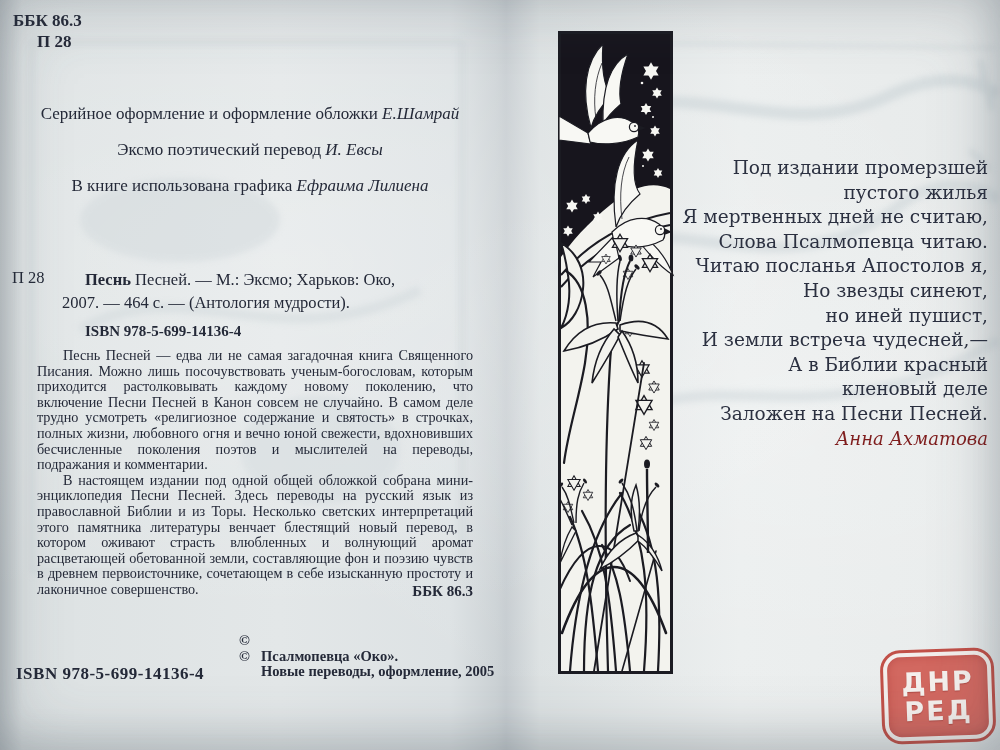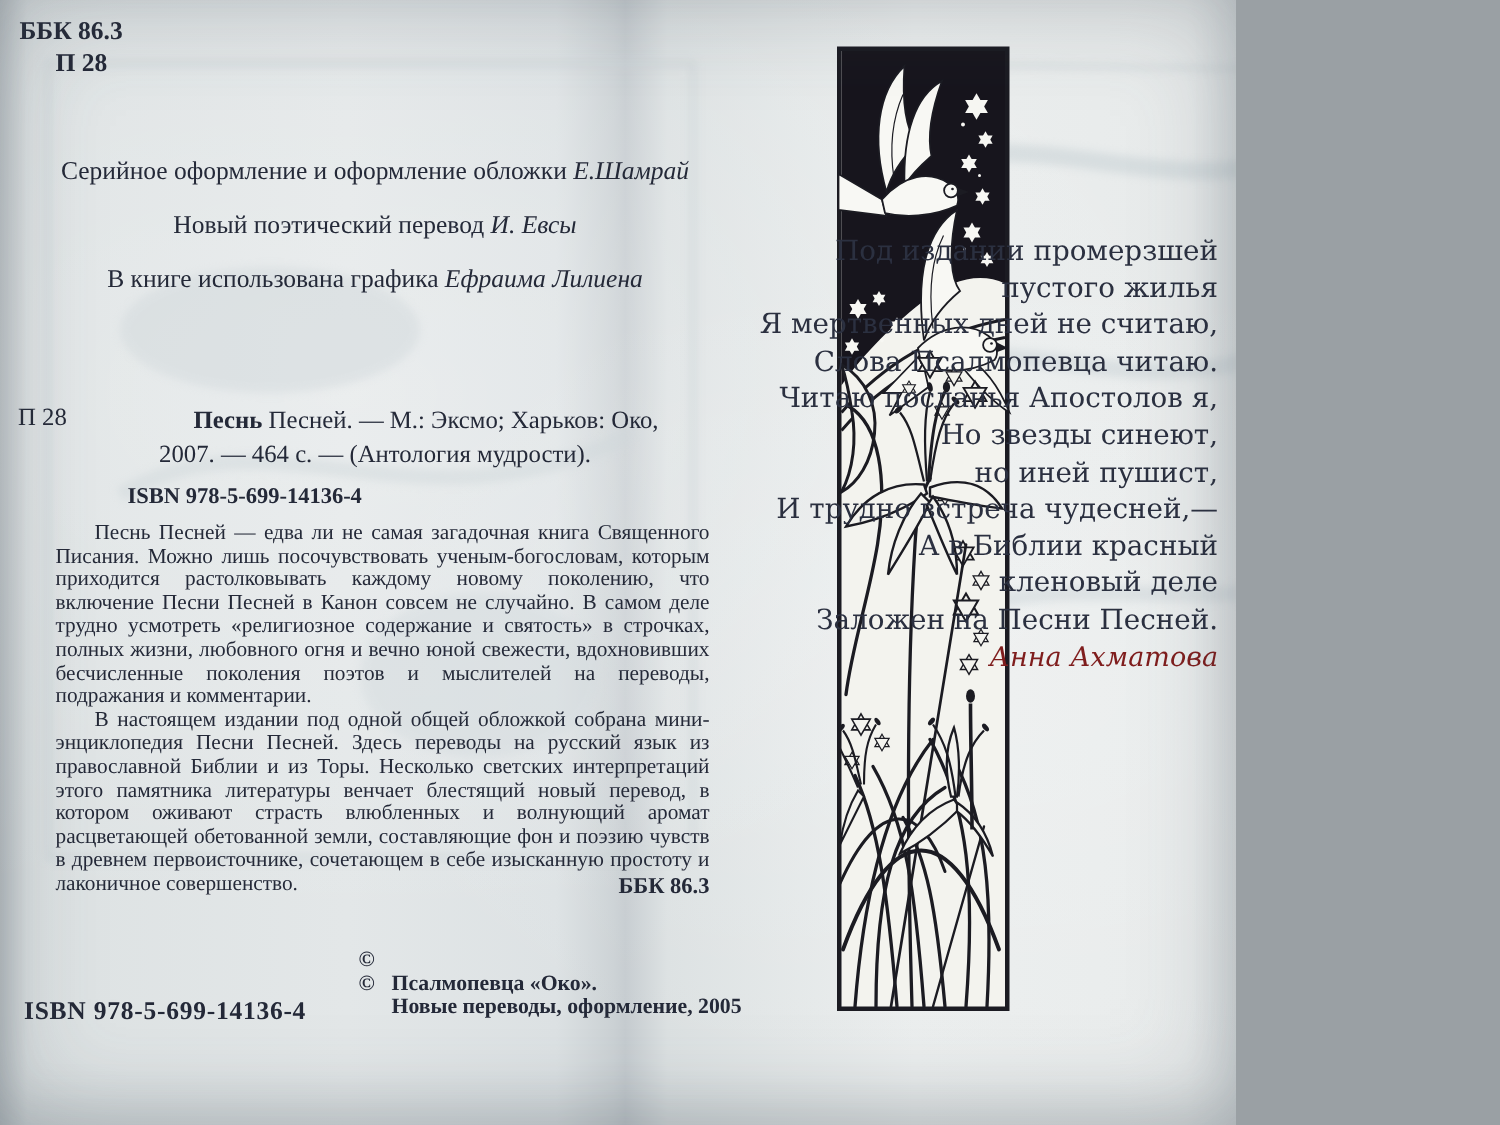"ББК 86.3" .stage { width: 824px -> 1000px }
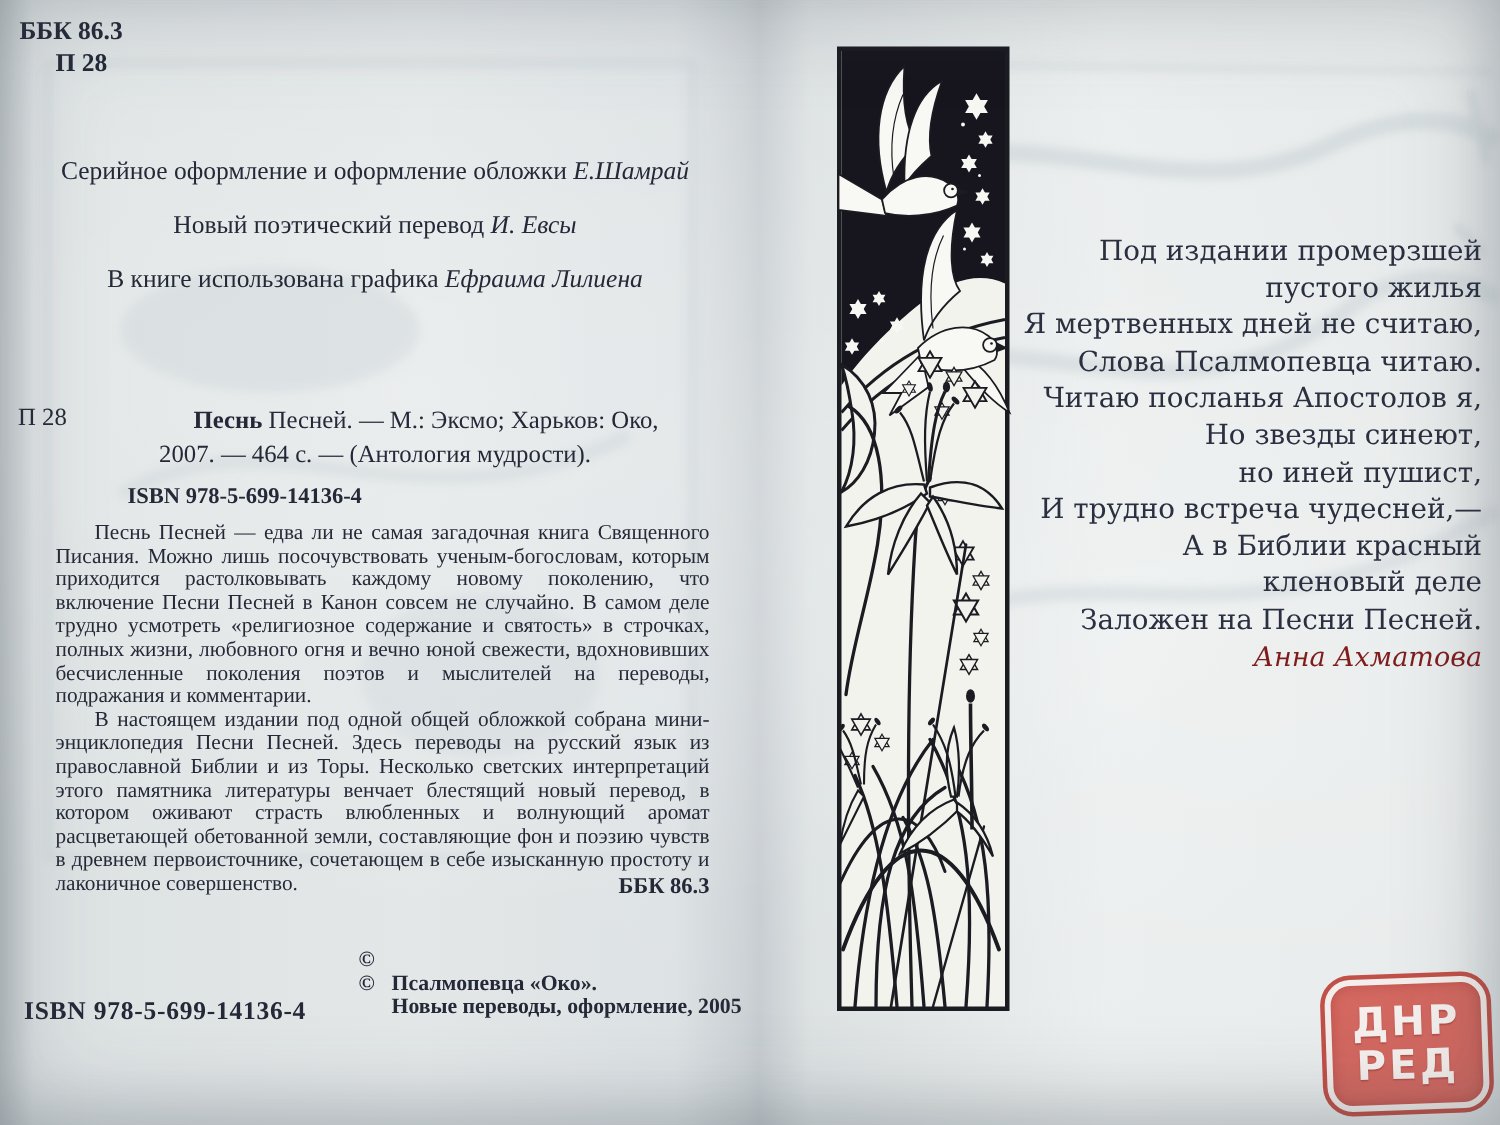"Новый поэтический перевод" span { text: Новый -> Эксмо }
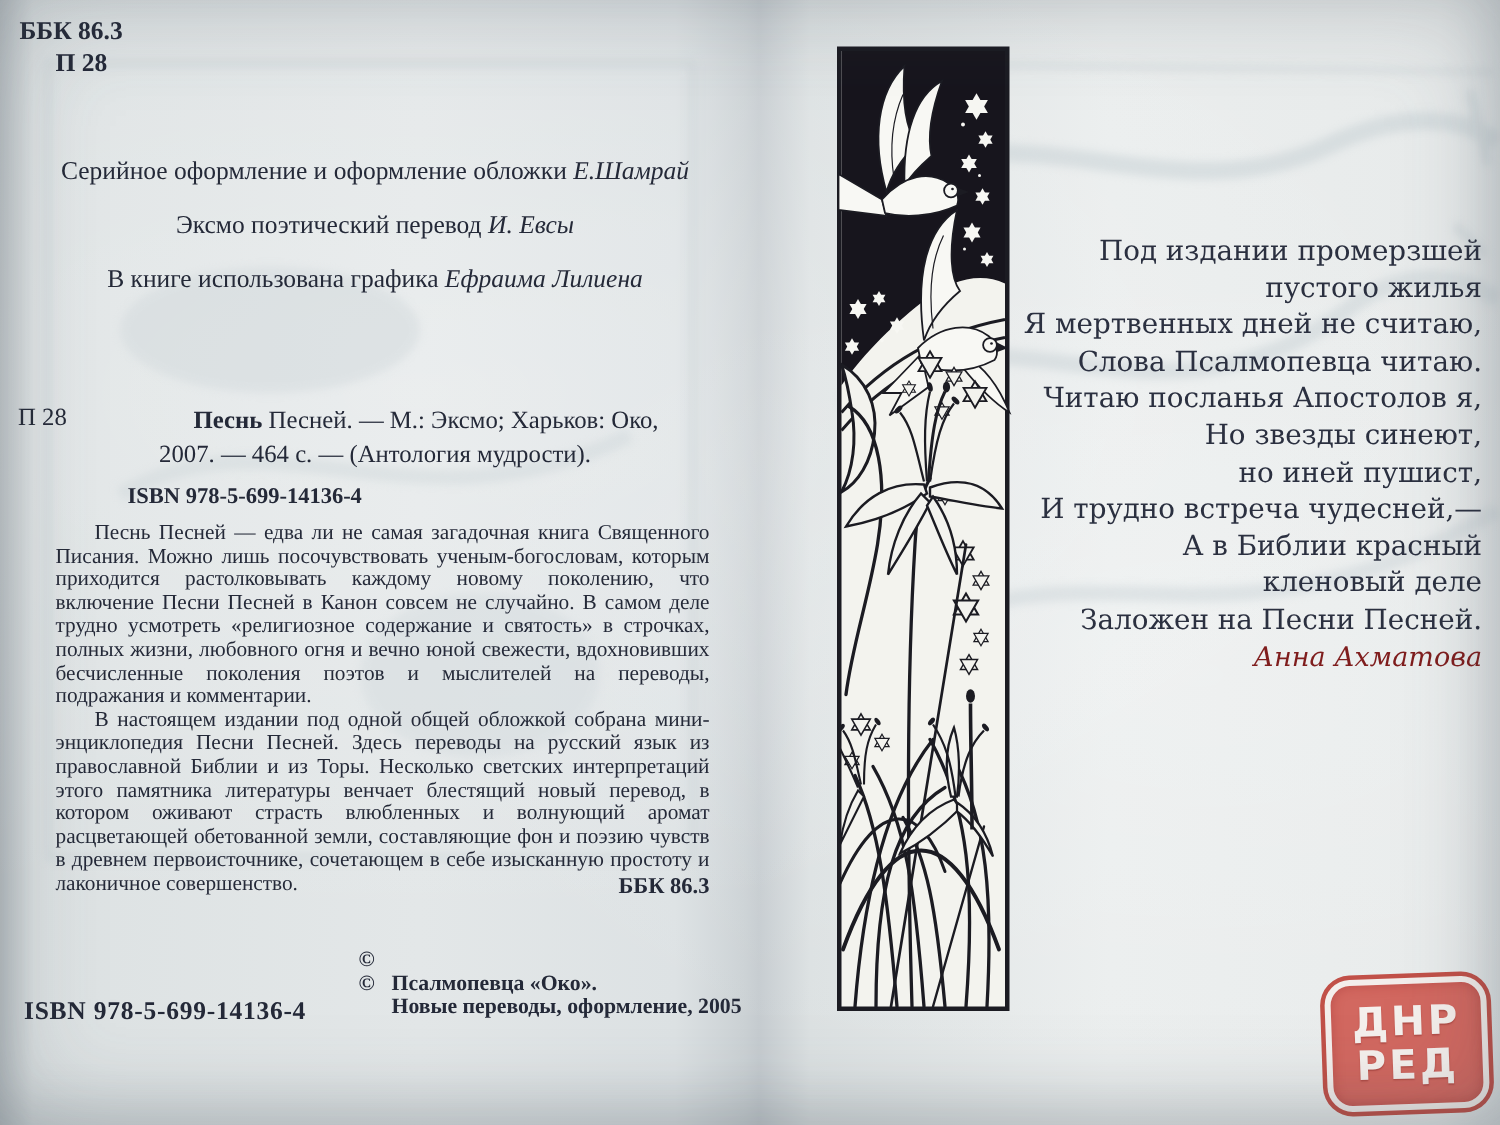"Песнь Песней. — М.: Эксмо;" div.abs { margin-left: 44px -> none }
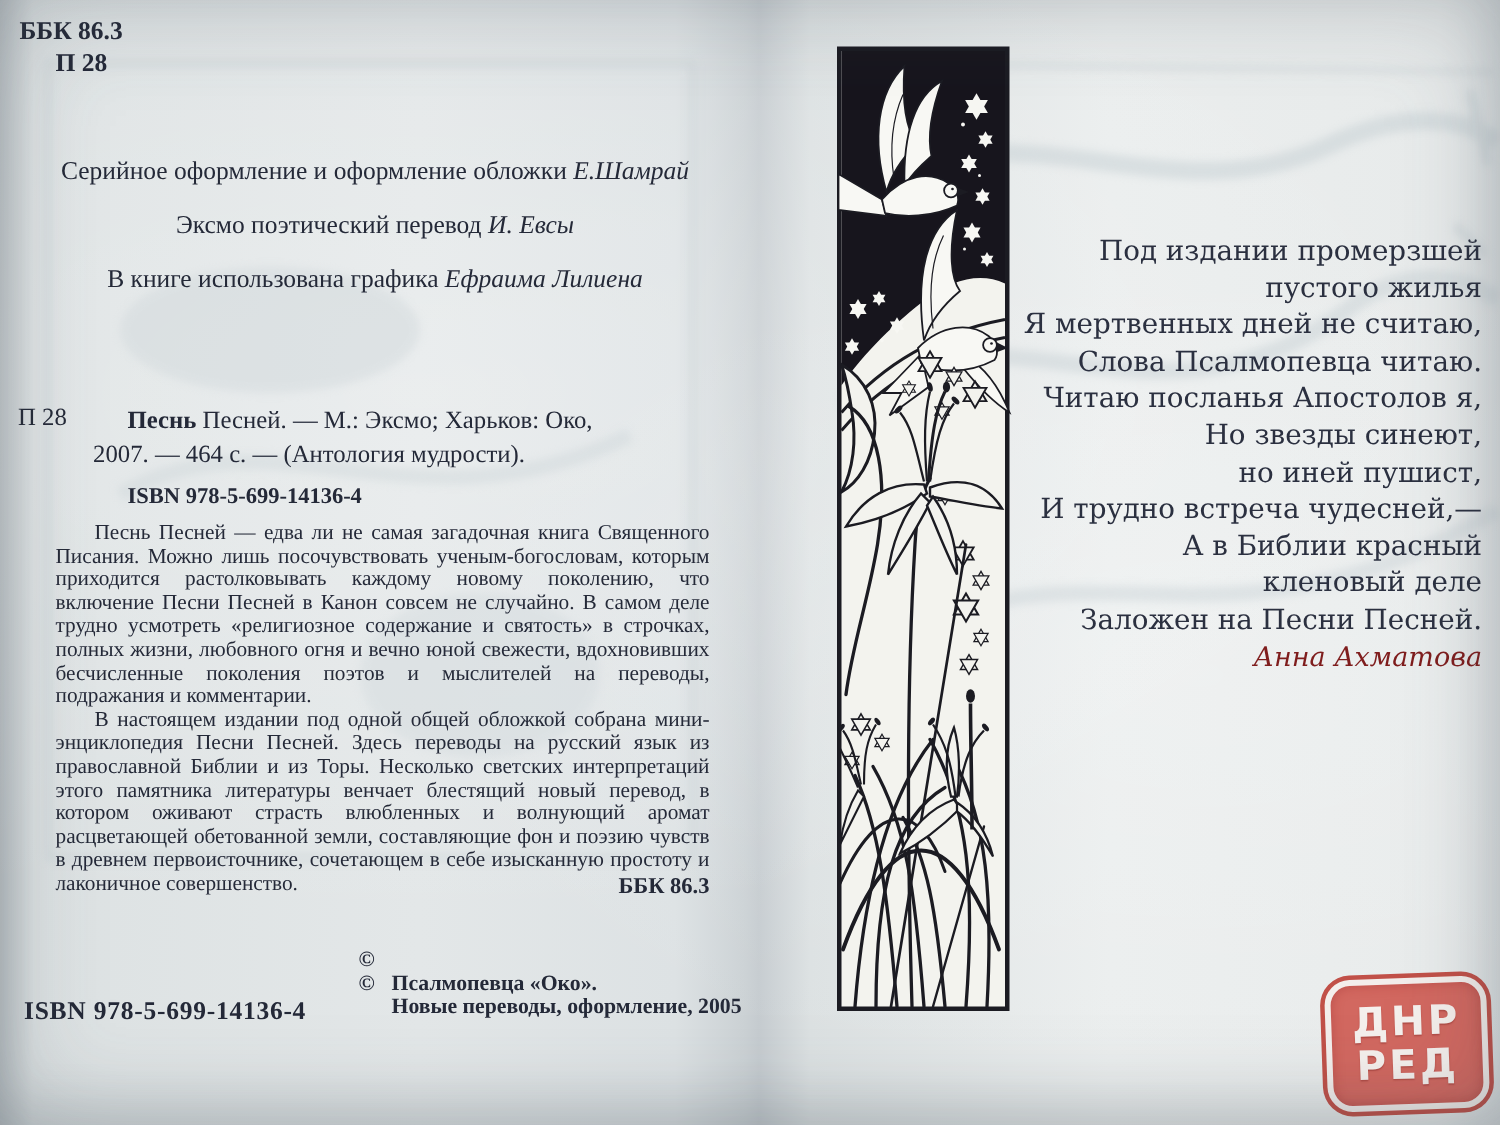"И трудно встреча чудесней,—" div { text: трудно -> земли }
